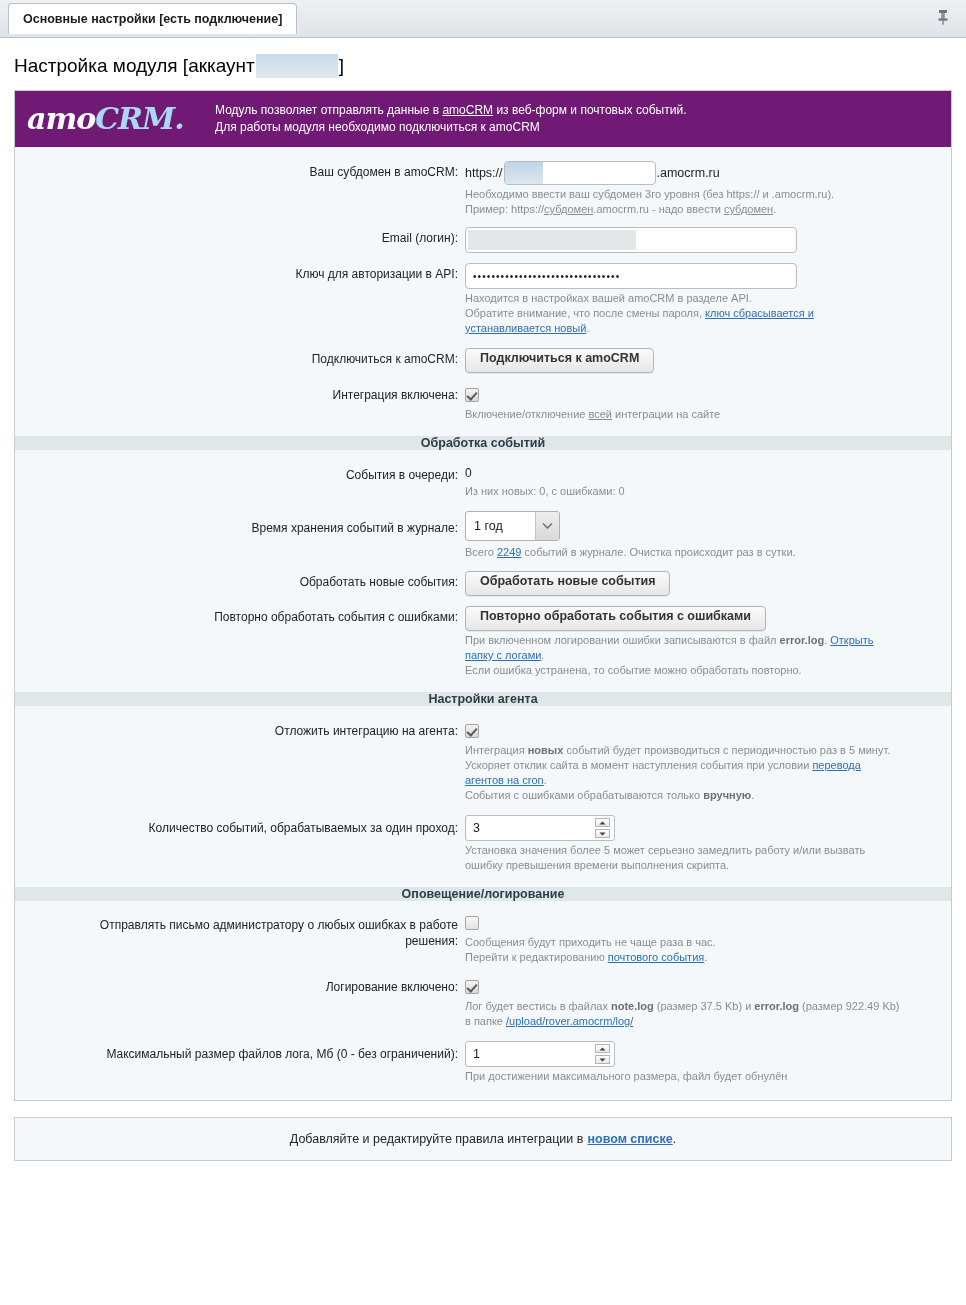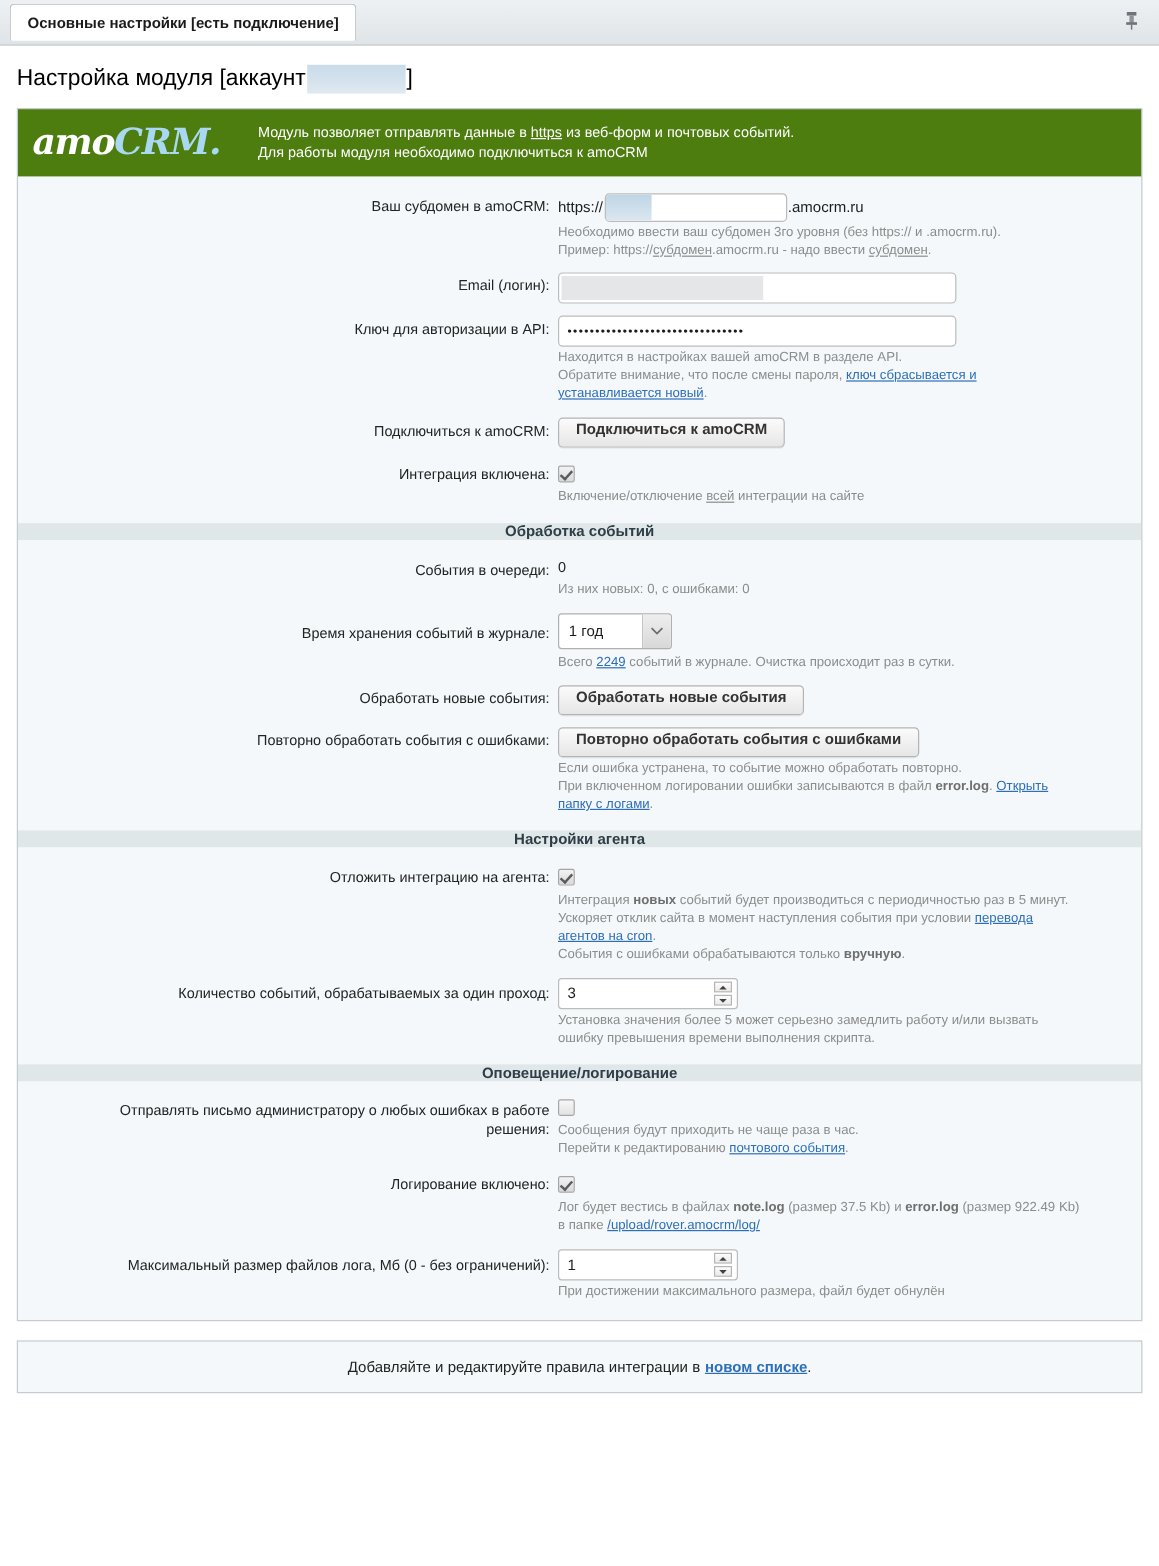"amoCRM." .banner { background: #4d7c0f -> #701a75 }
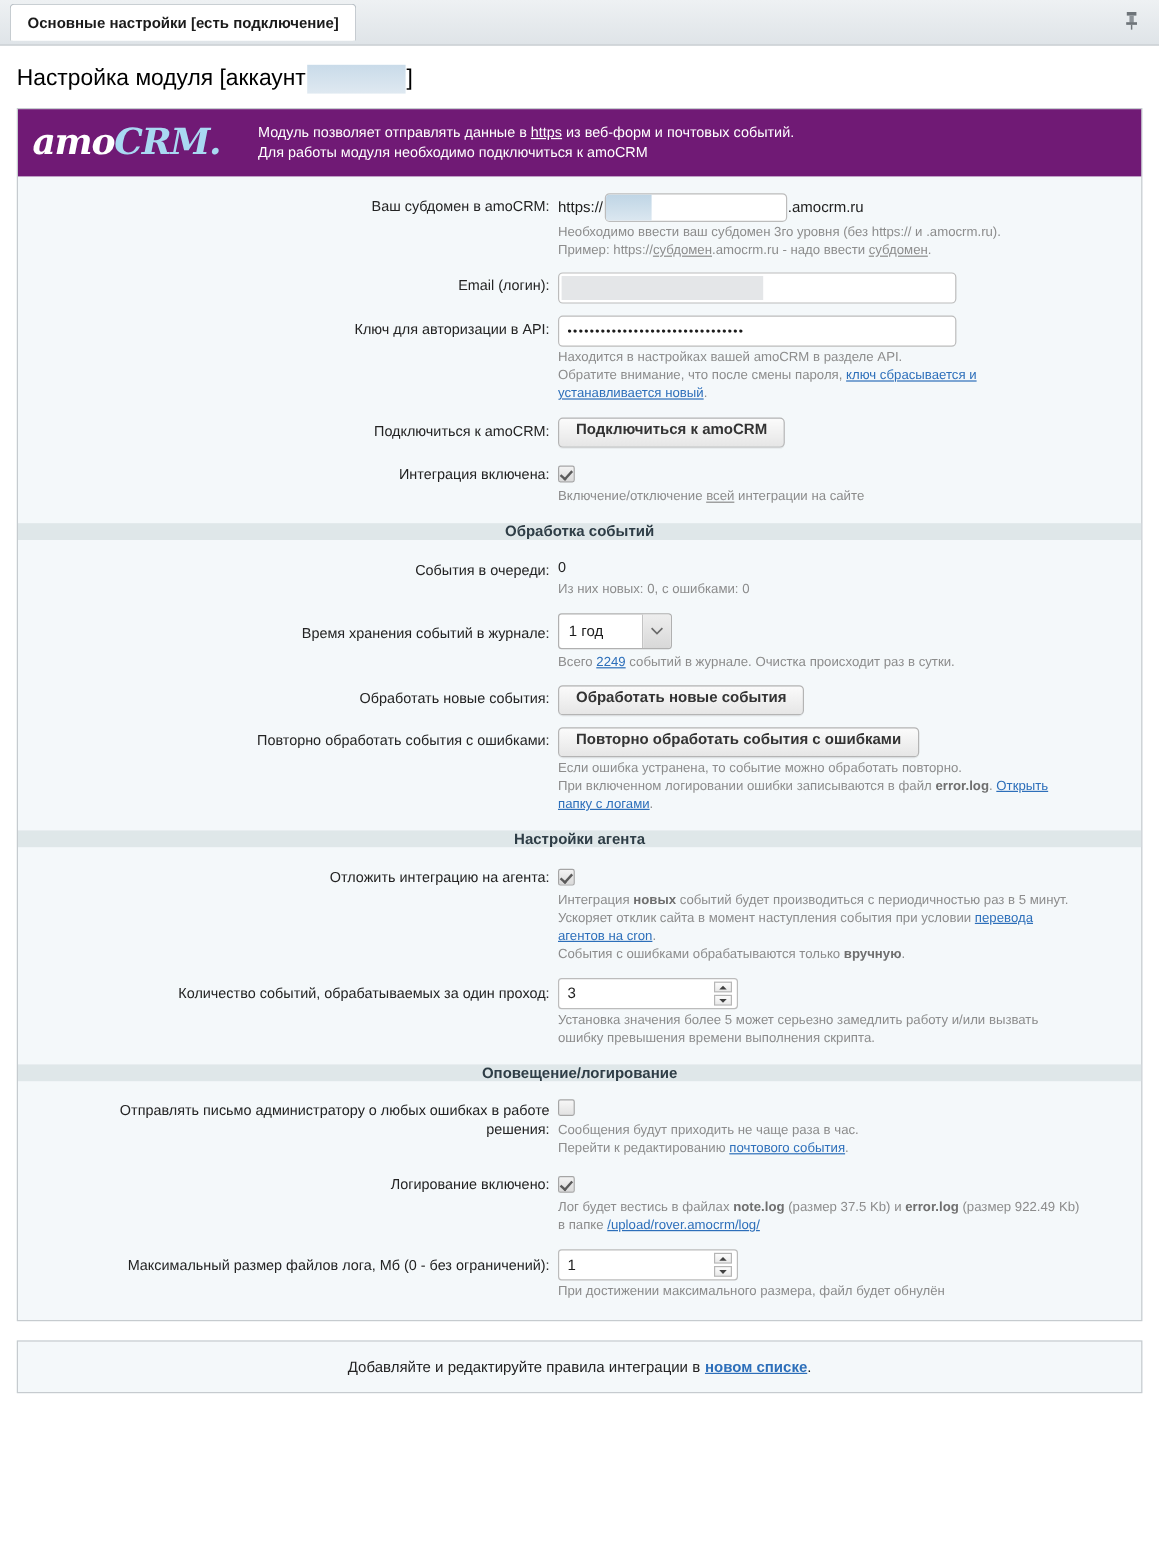"https" a { text: https -> amoCRM }
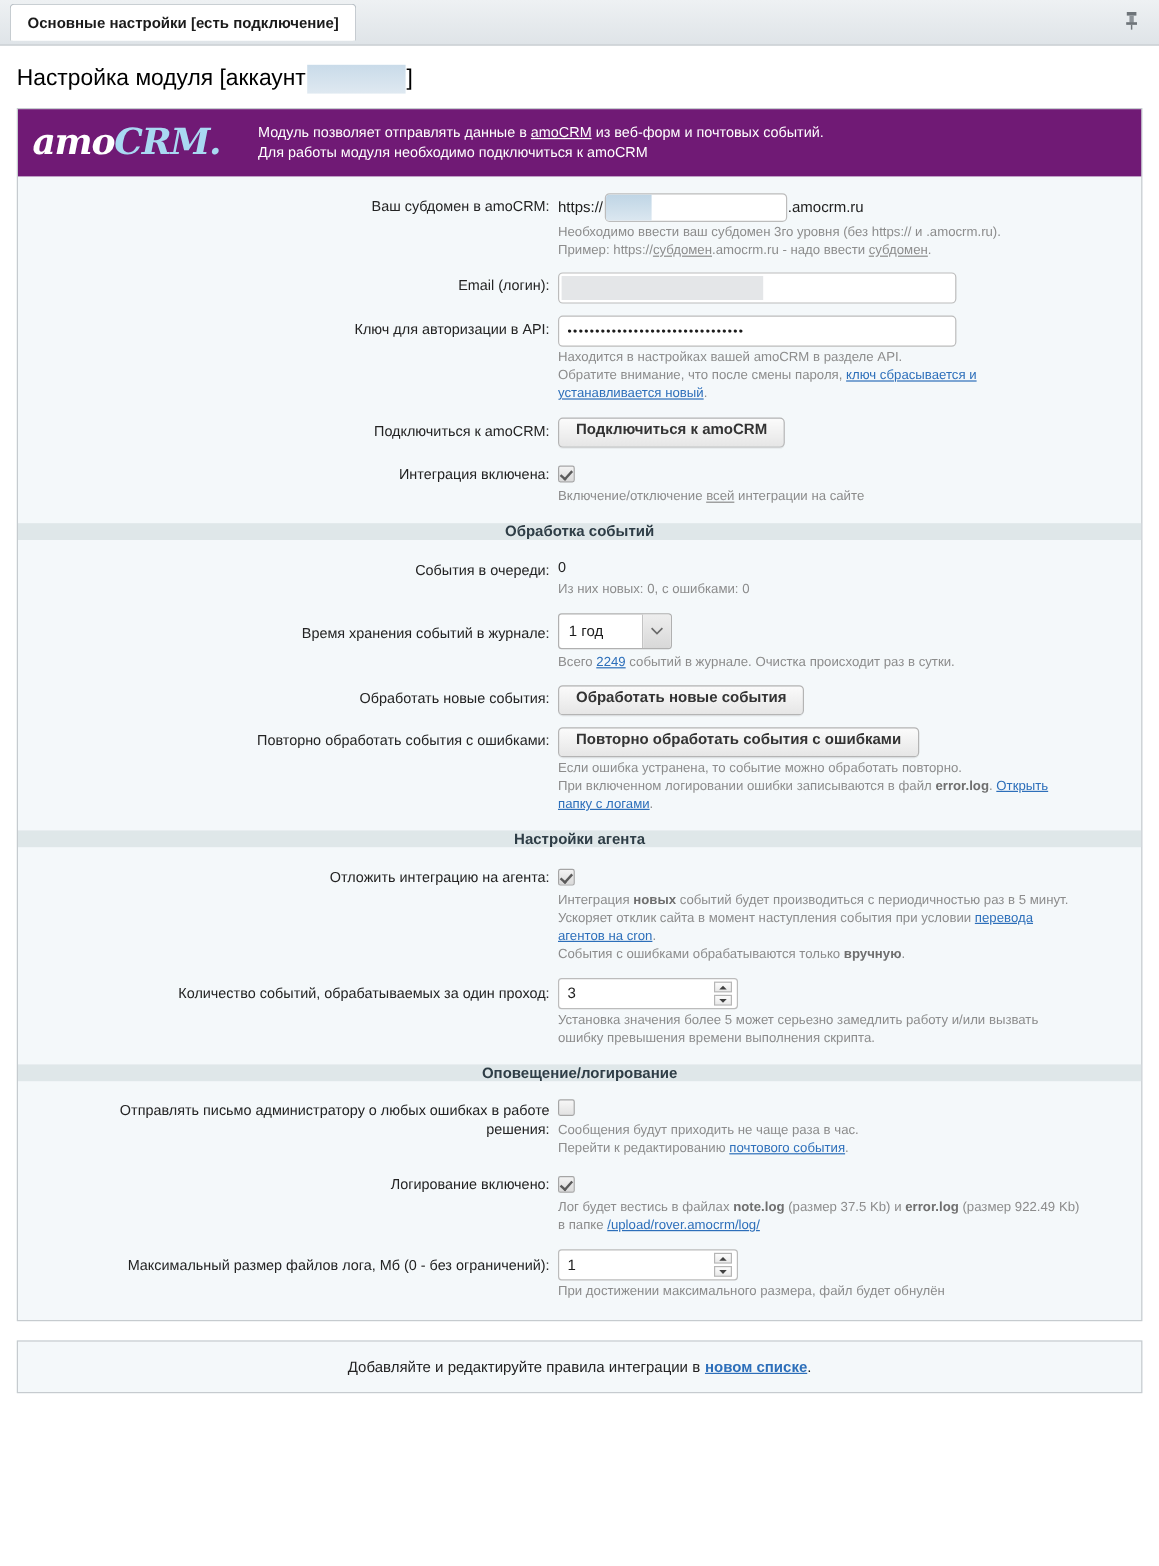"Если ошибка устранена, то событие" div { order: before "При включенном логировании ошибки" -> after "При включенном логировании ошибки" }
